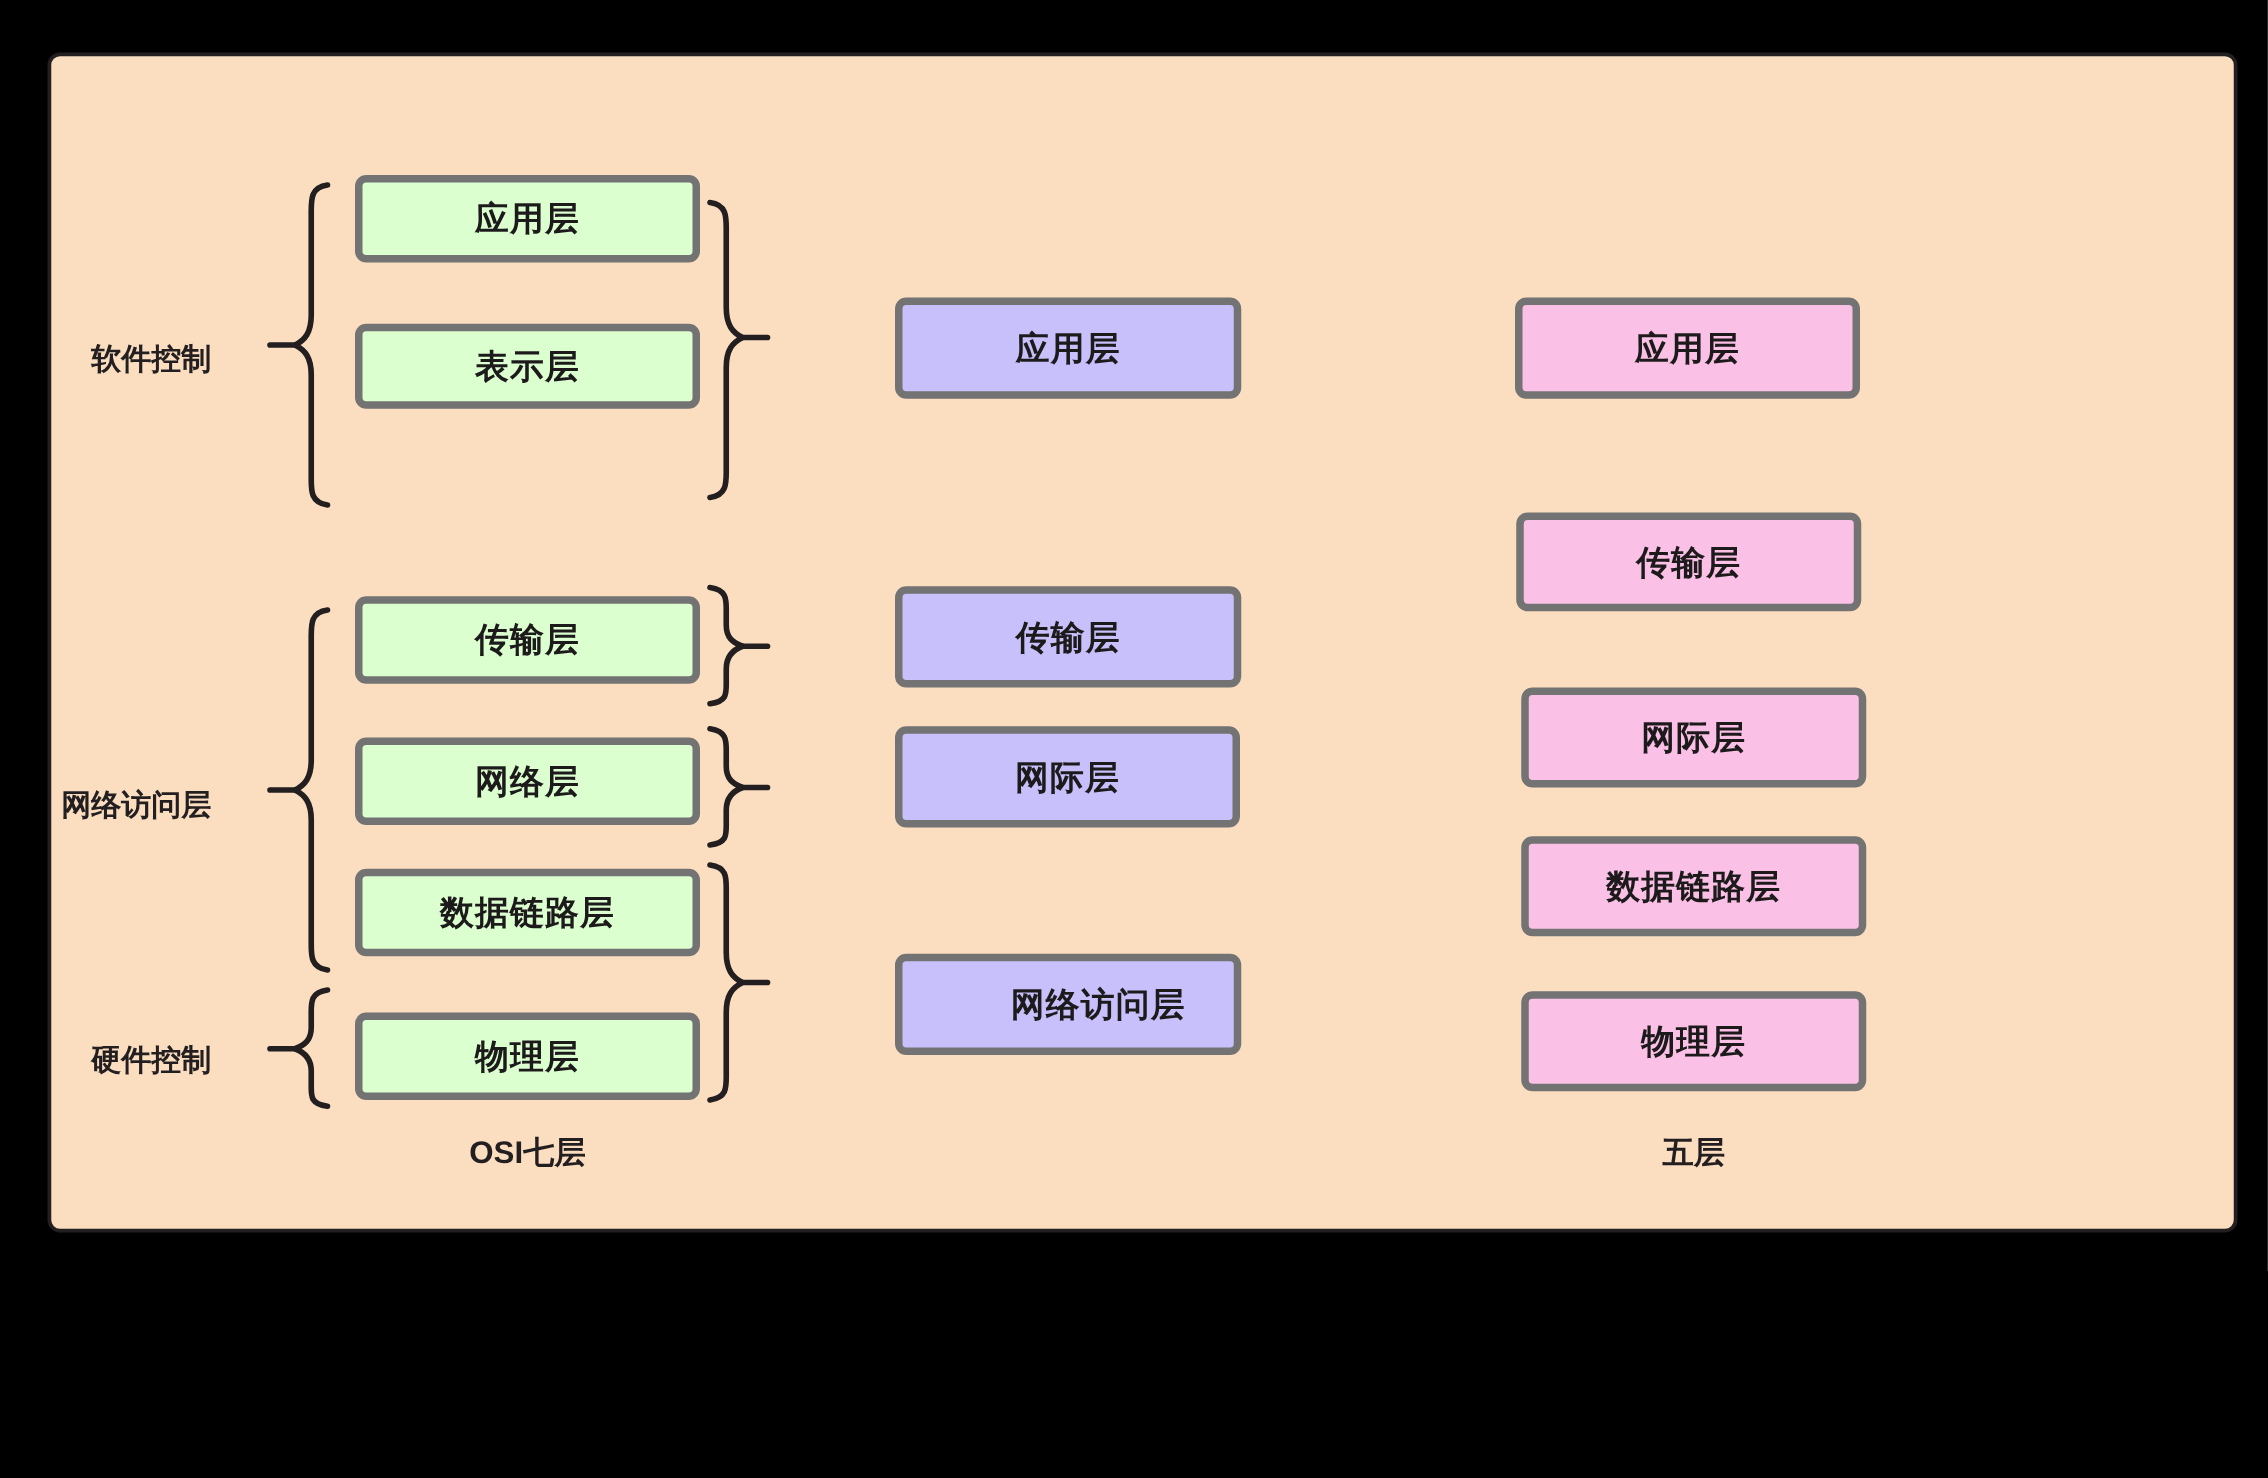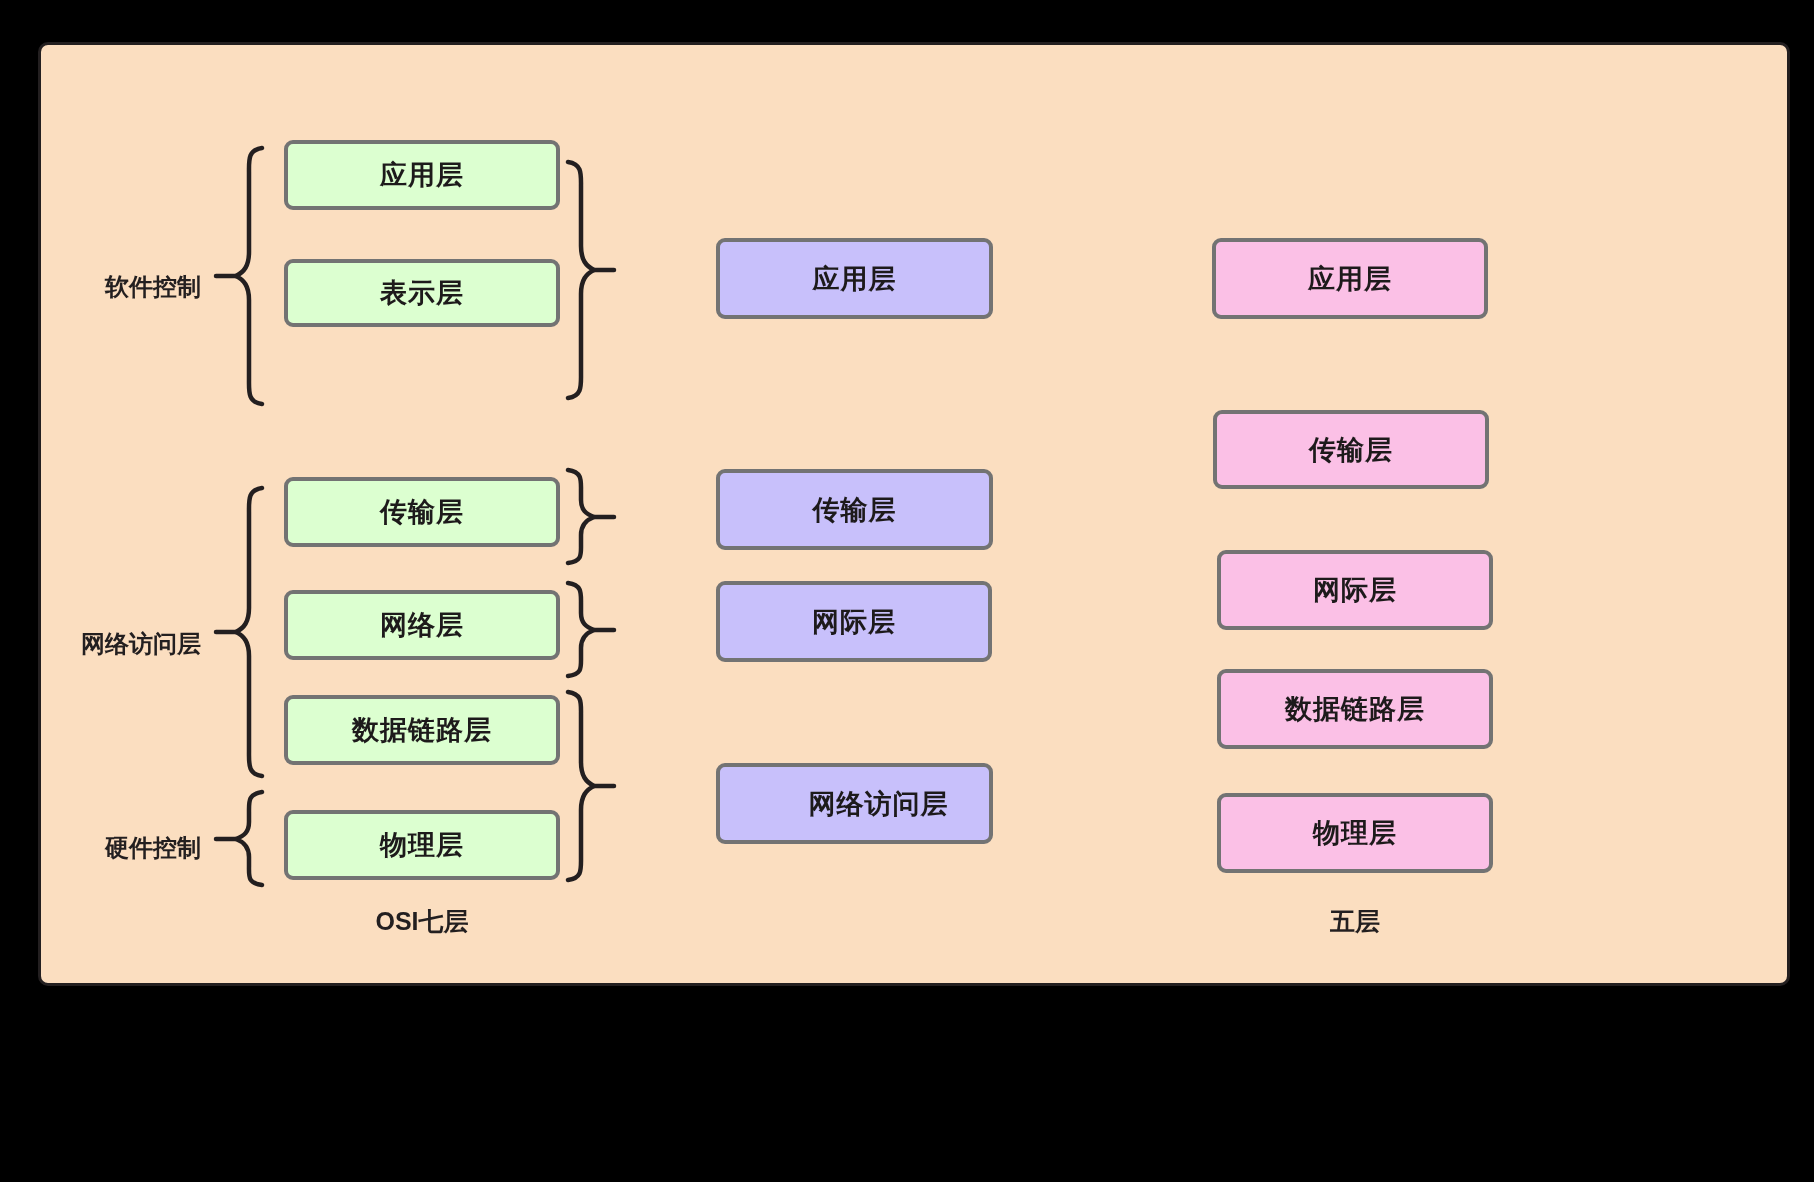"应用层" .box { border: 4px solid #737373 -> 6px solid #737373 }
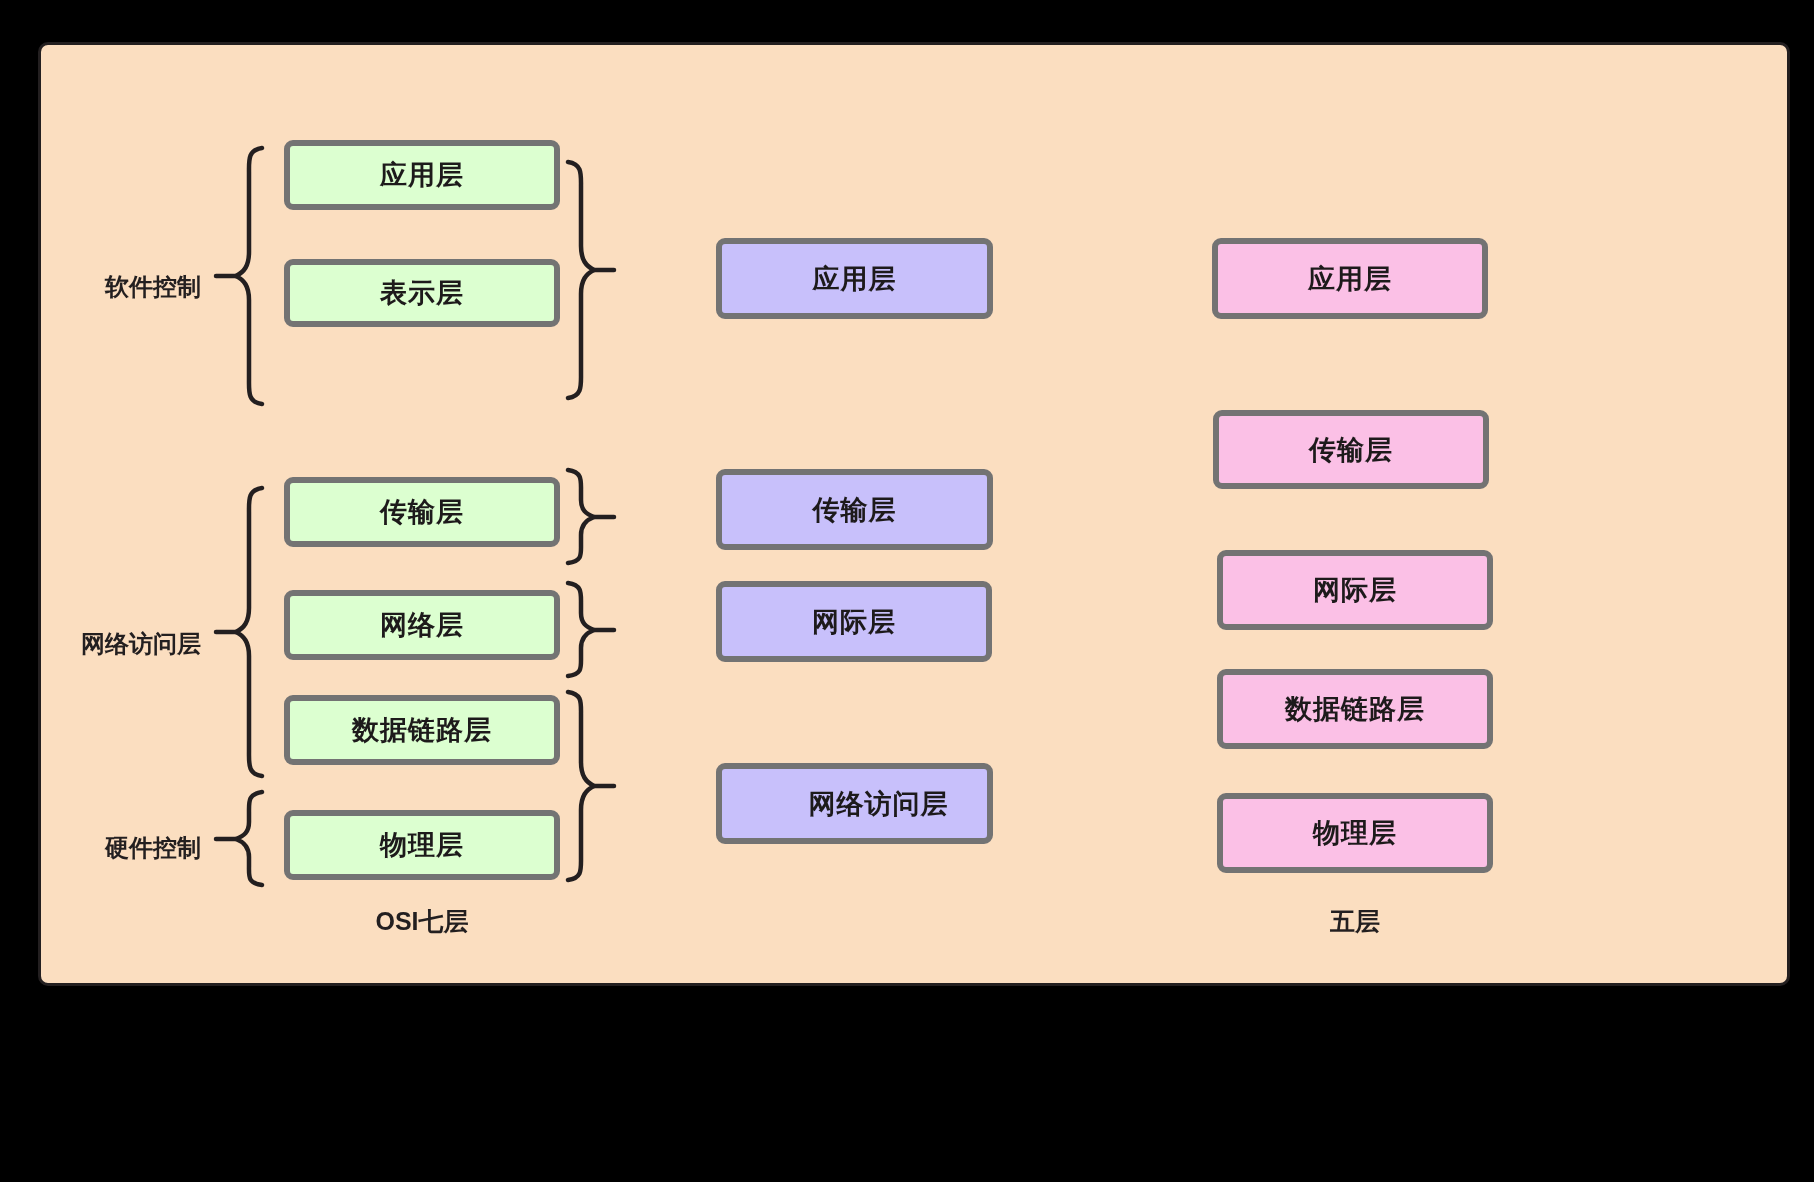"软件控制" .grouplabel { text-align: center -> left }
